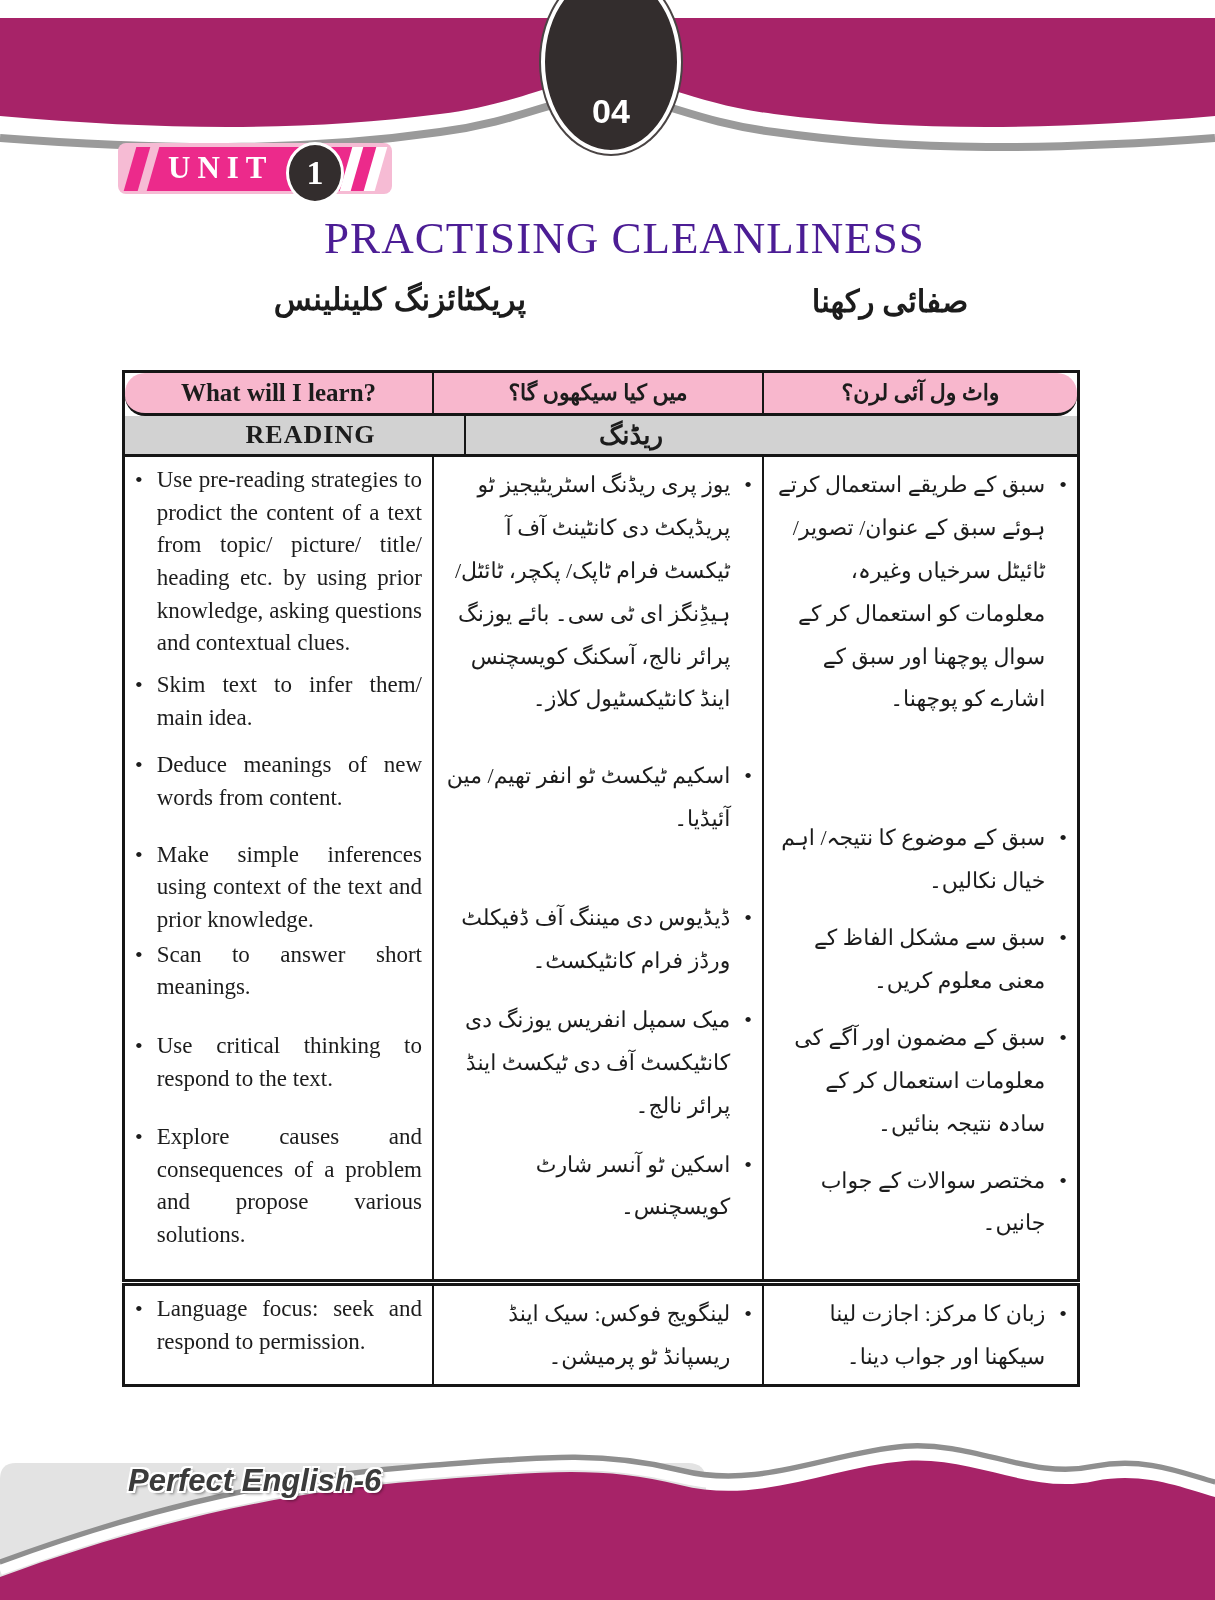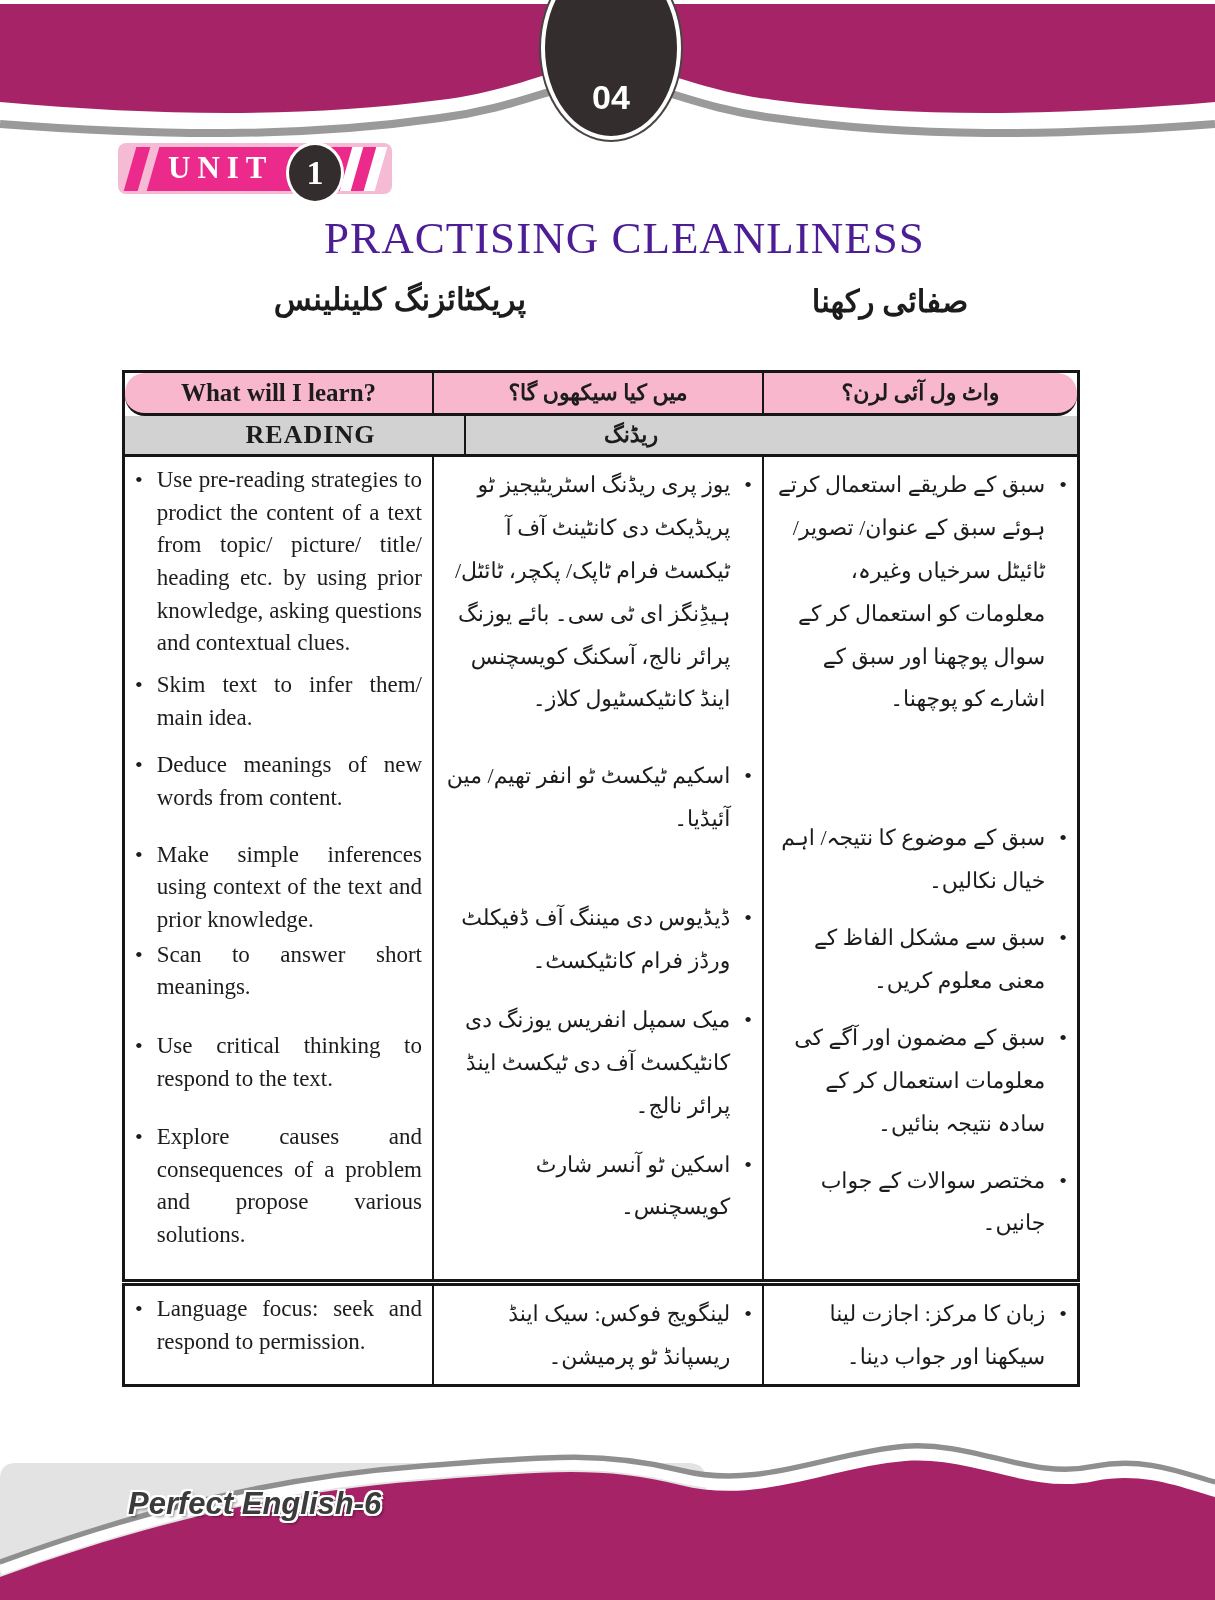"04" .top-banner { top: 4px -> 18px }
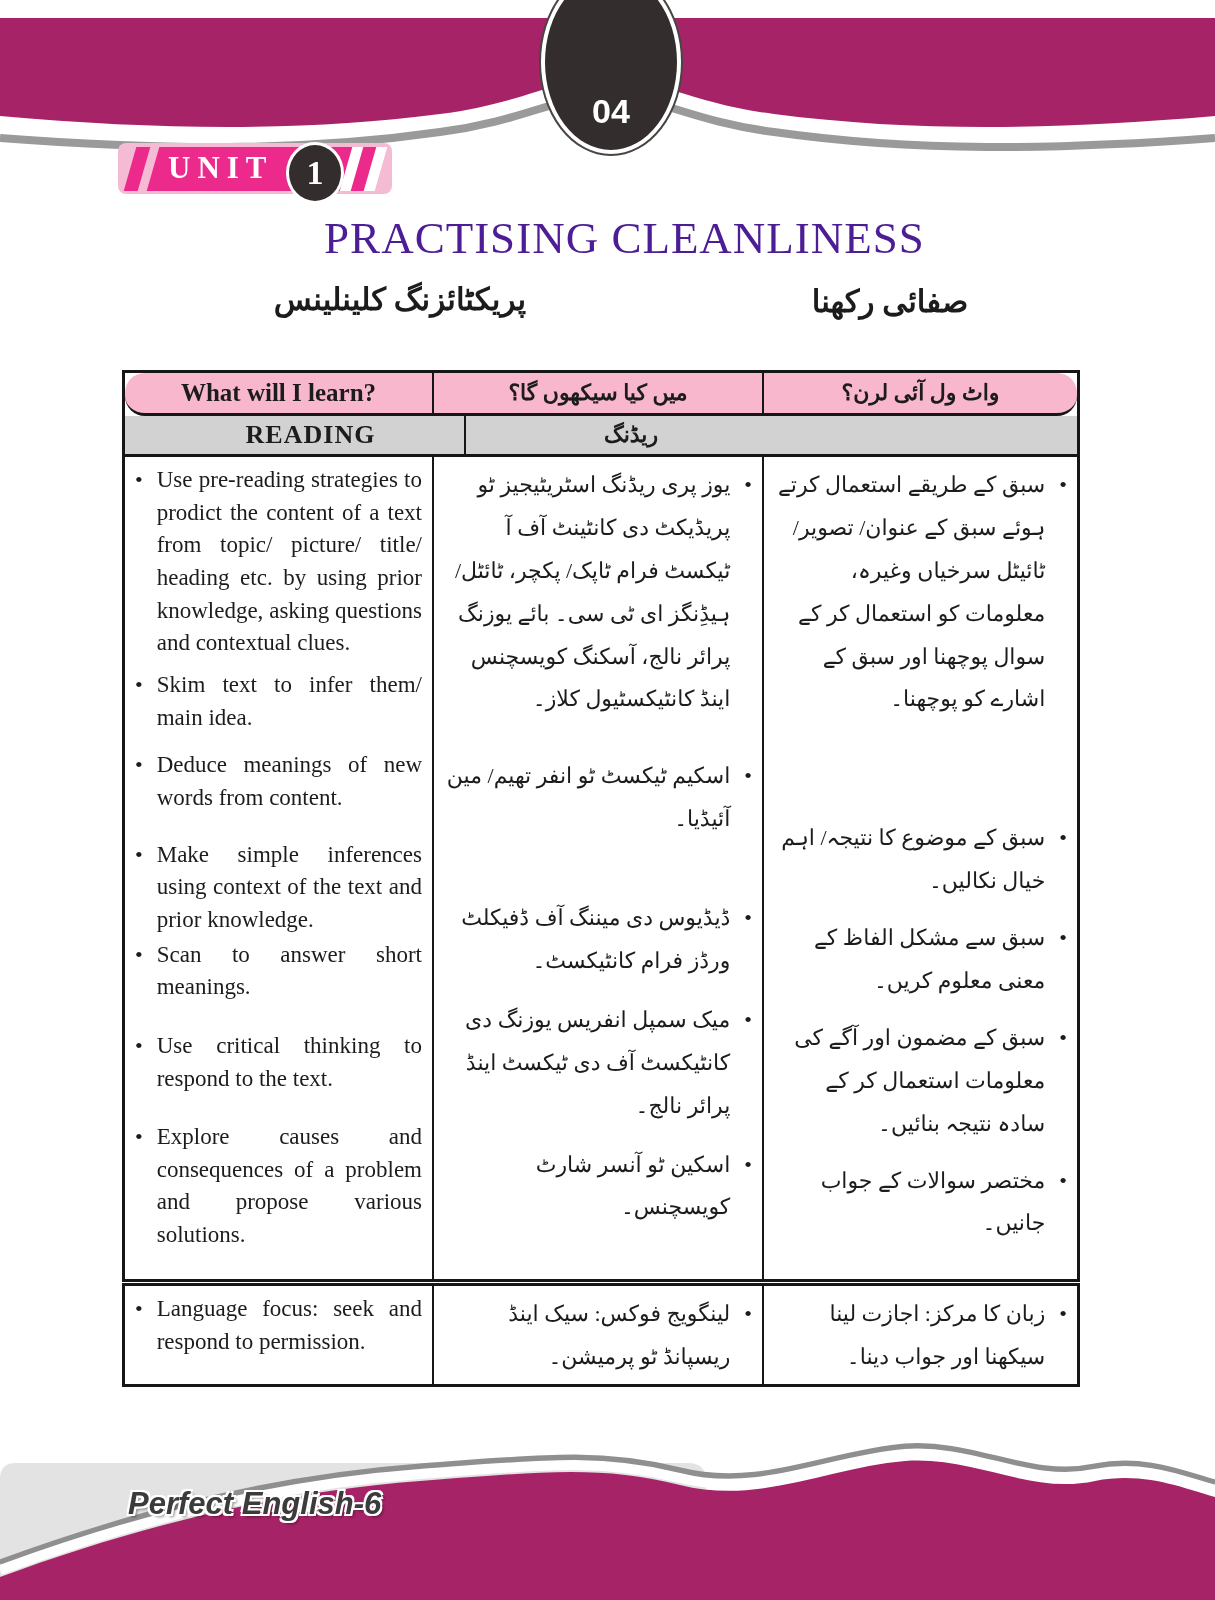"ریڈنگ" .sect .ur { font-size: 22px -> 26px }
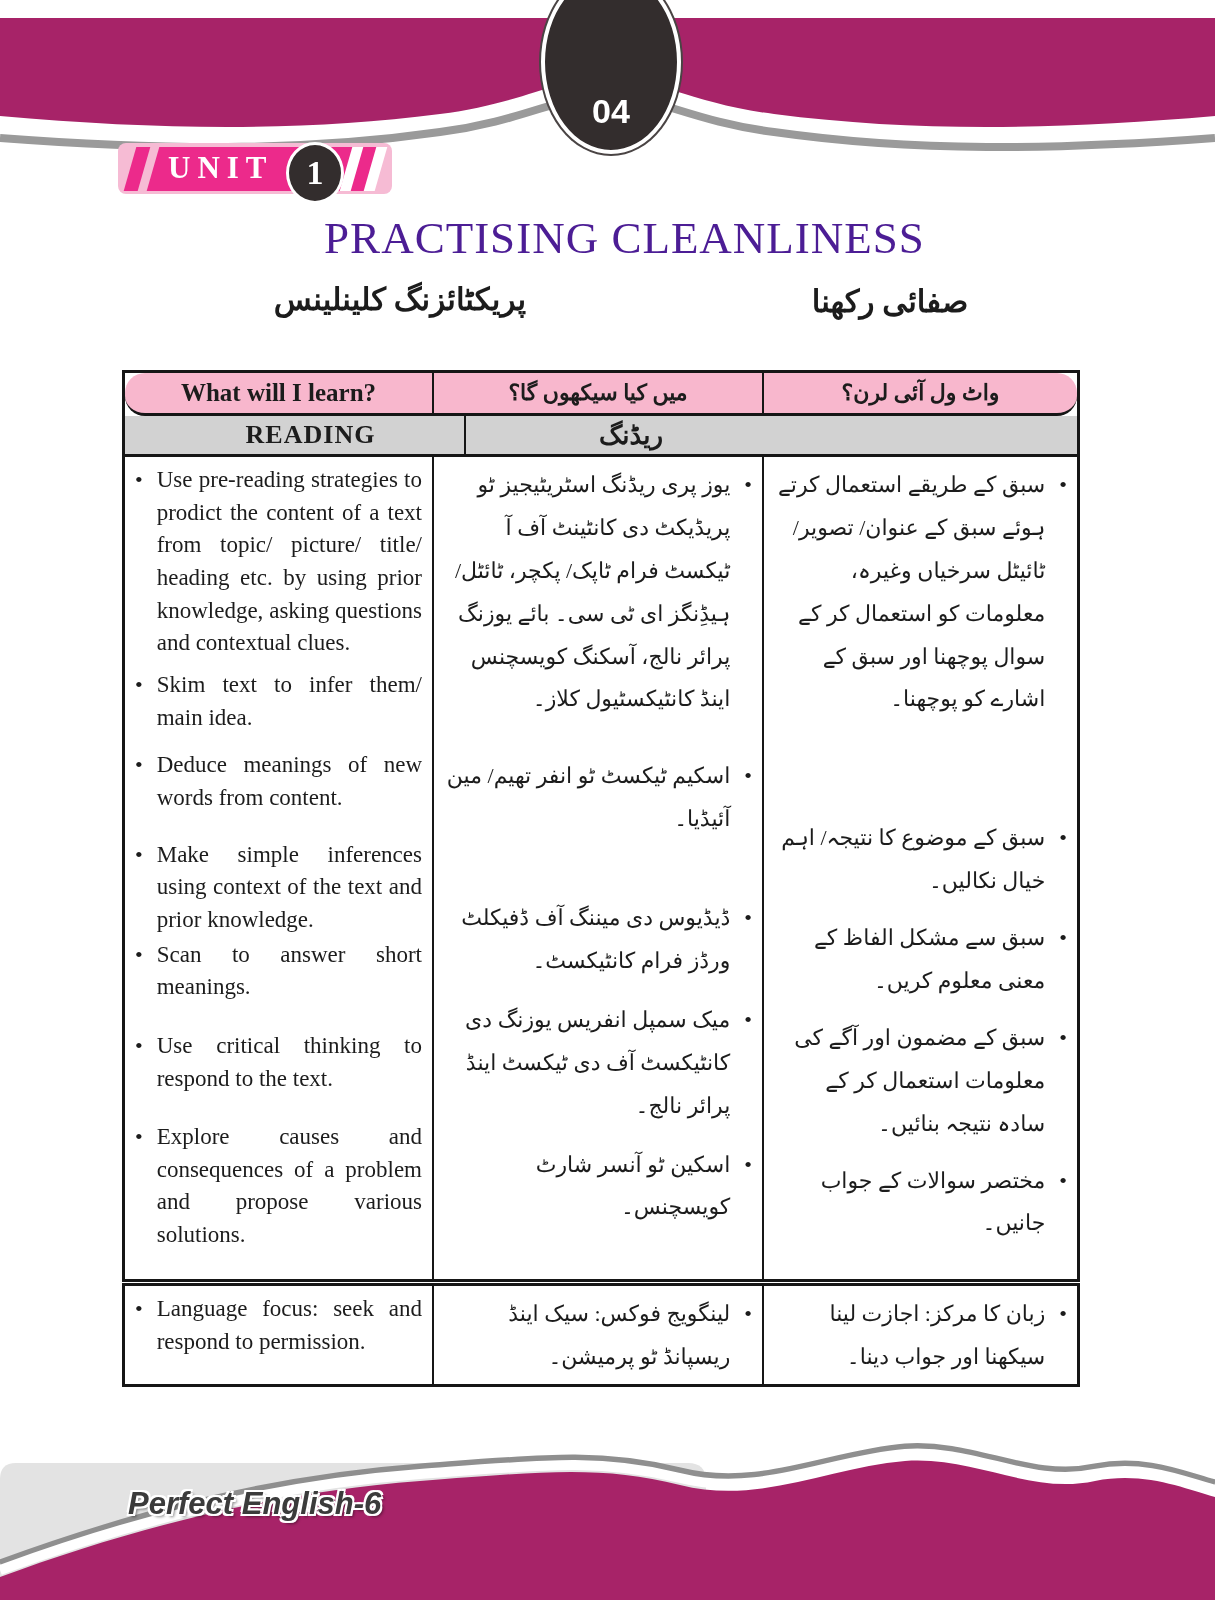"Perfect English-6" .footer-title { margin-top: 23px -> none }
